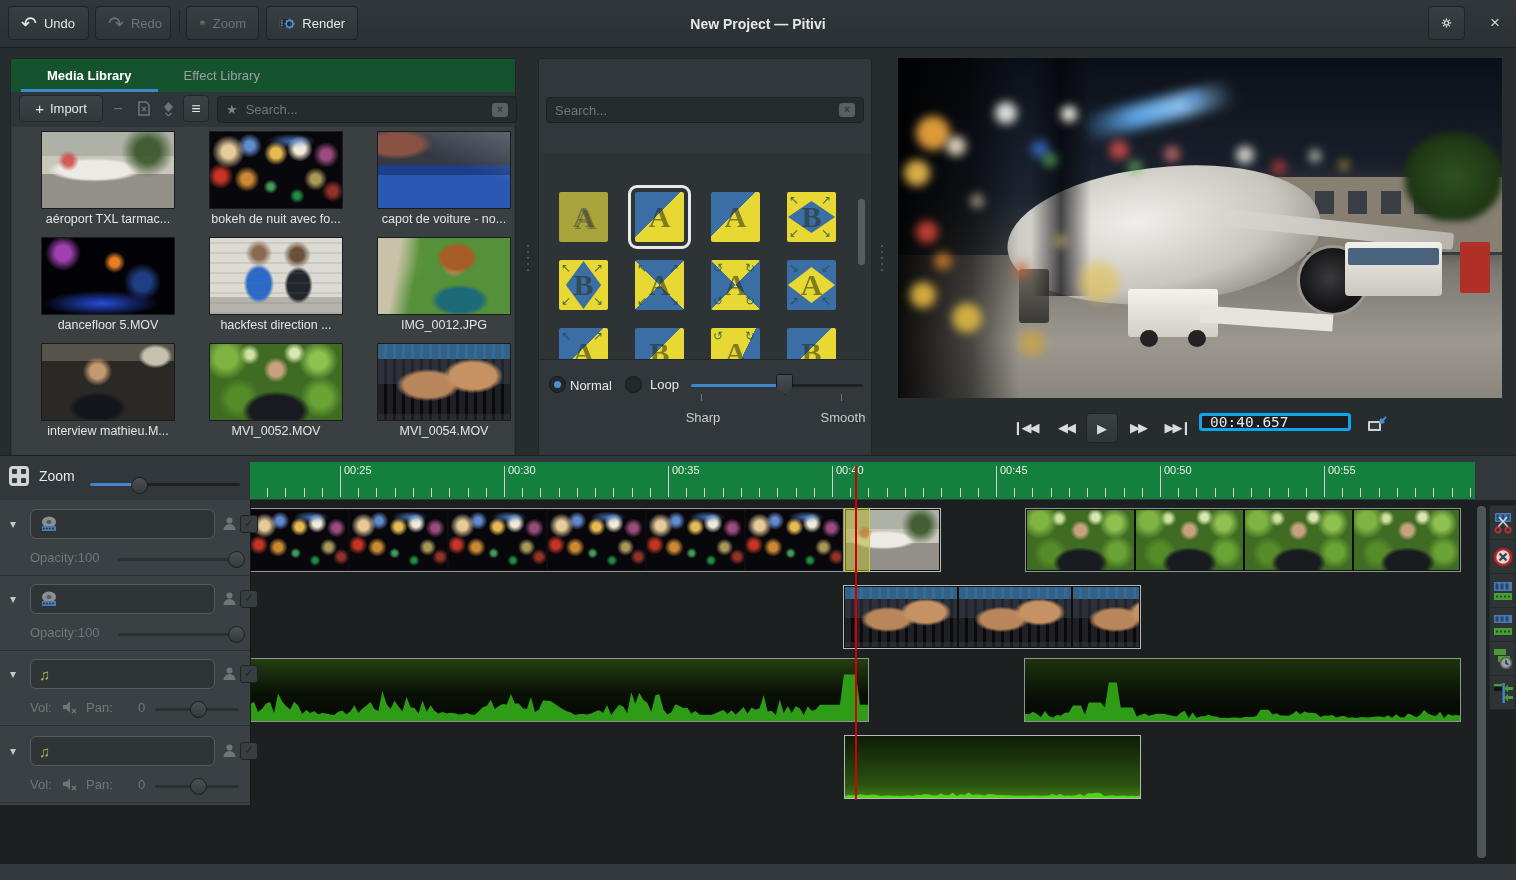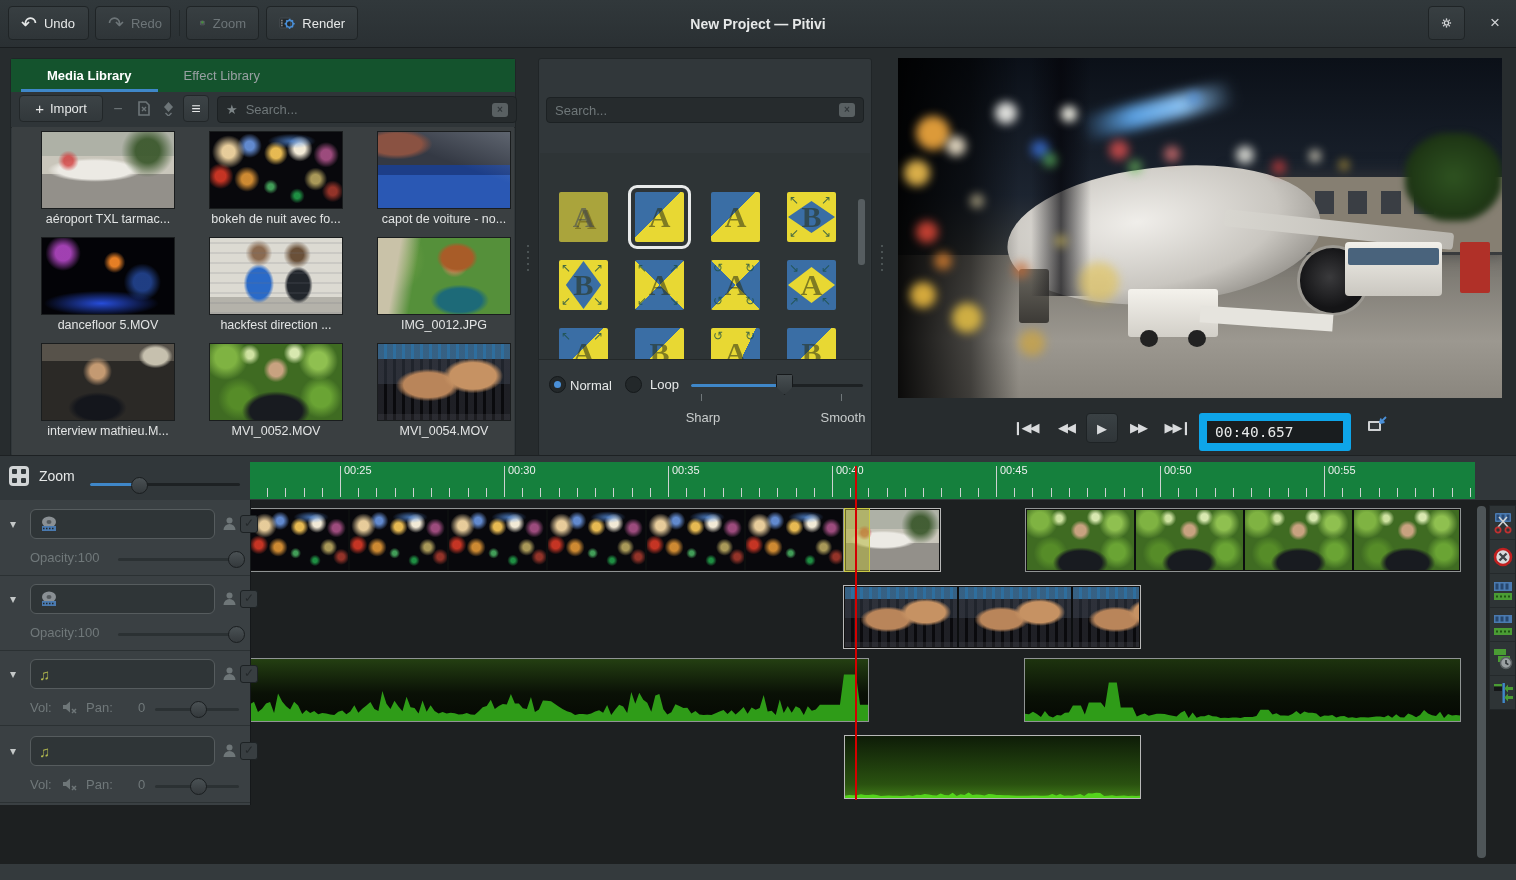"00:40.657" #timecode { border: 8px solid #0ea5e9 -> 3px solid #0ea5e9; height: 38px -> 18px }
